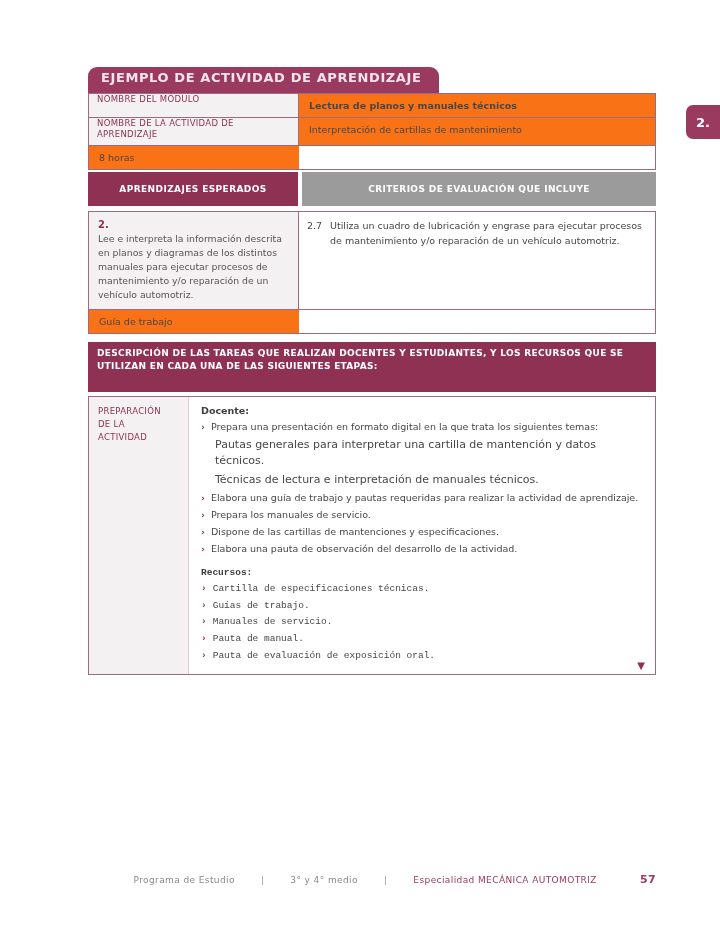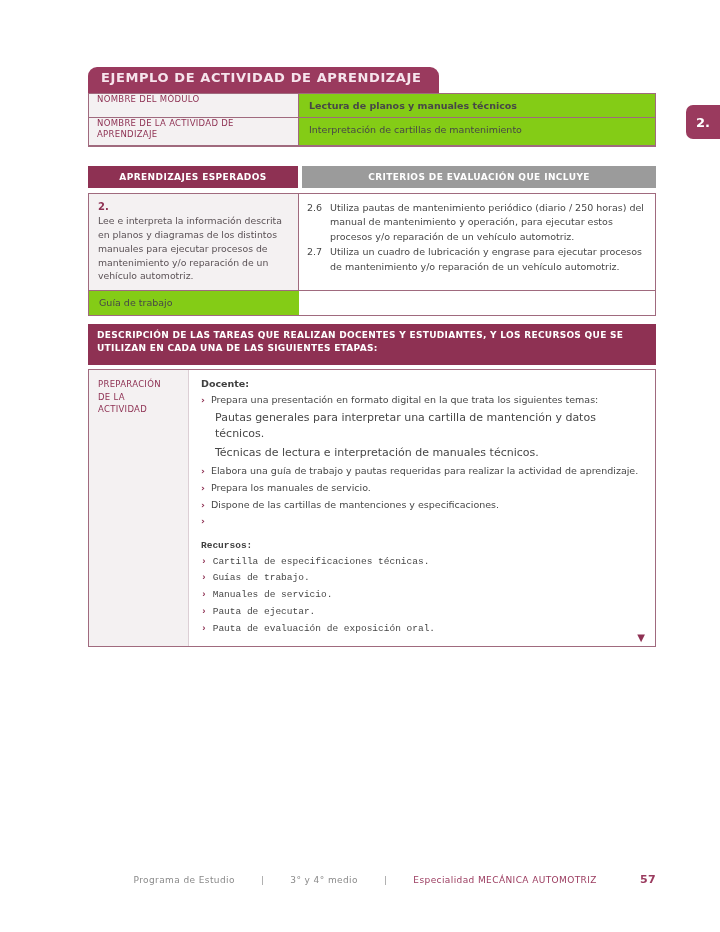"Lectura de planos y manuales" .cell-value { background: #84cc16 -> #f97316 }
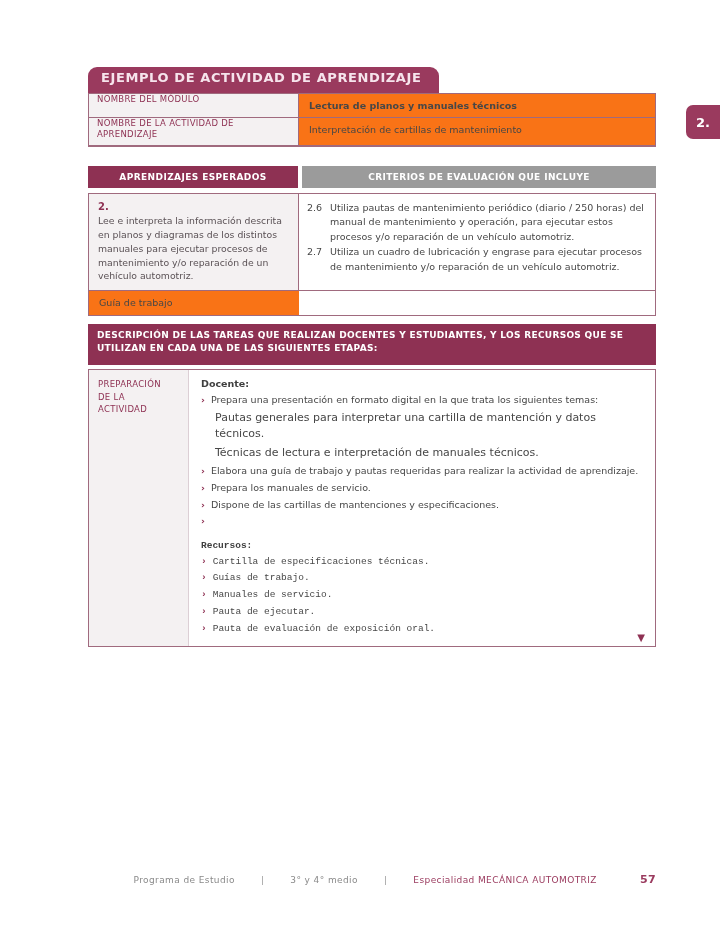"8 horas" div.cell-value { html: none -> <div>8 horas</div> }
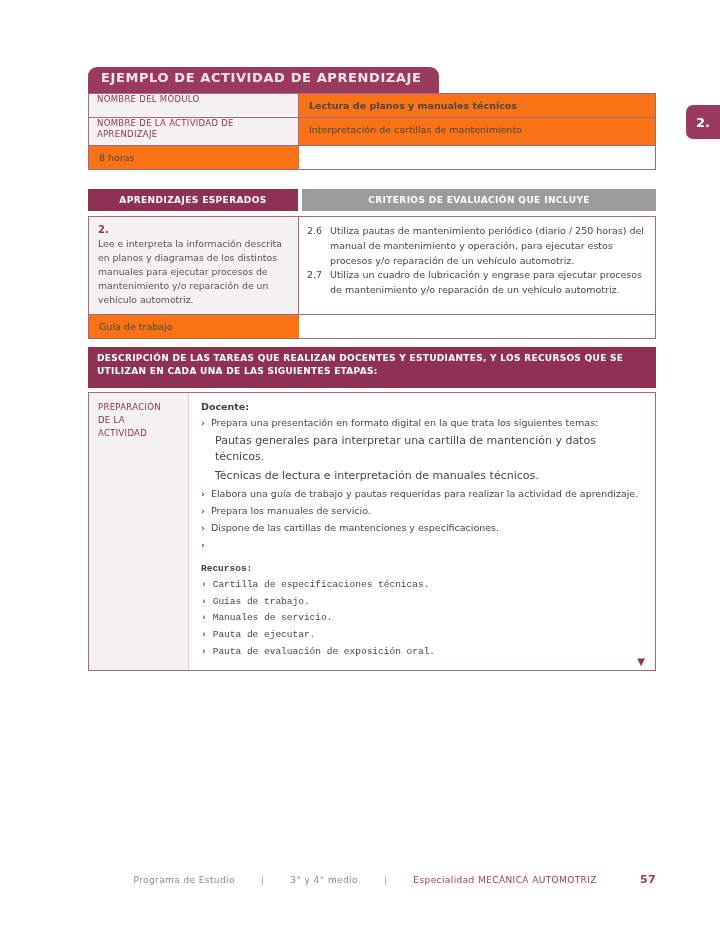"APRENDIZAJES ESPERADOS" .hdr-cell { height: 22px -> 34px; margin-top: 17px -> none }
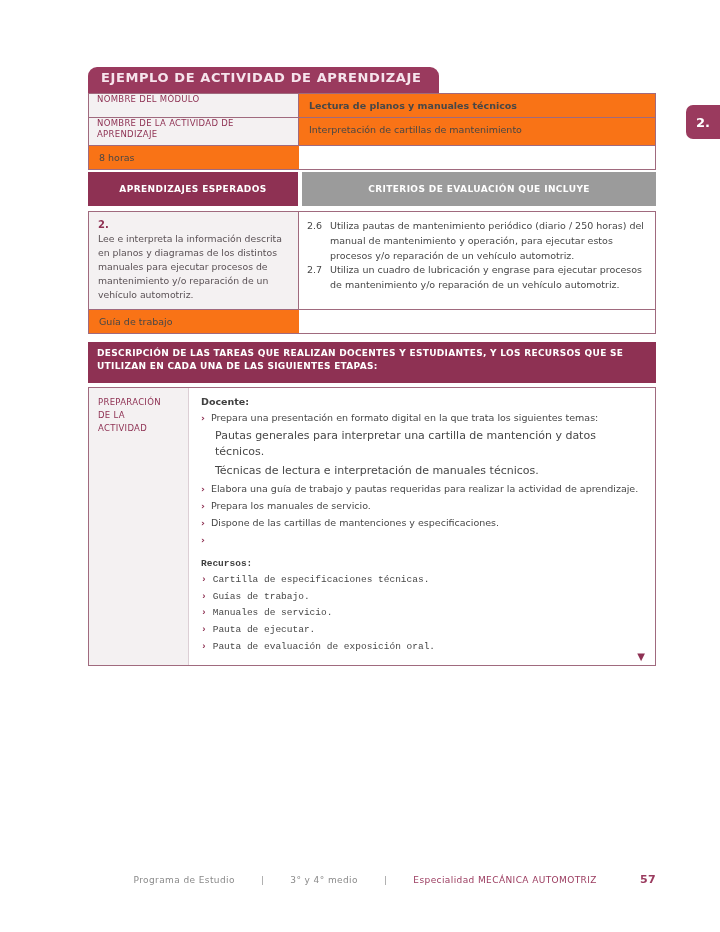"2.6" div.crit { html: <div> <span>2.6</span> <span>Utiliza pautas de mantenimiento periódico (diario / 250 horas) del manual de mantenimiento y operación, para ejecutar estos procesos y/o reparación de un vehículo automotriz.</span> </div> -> none }
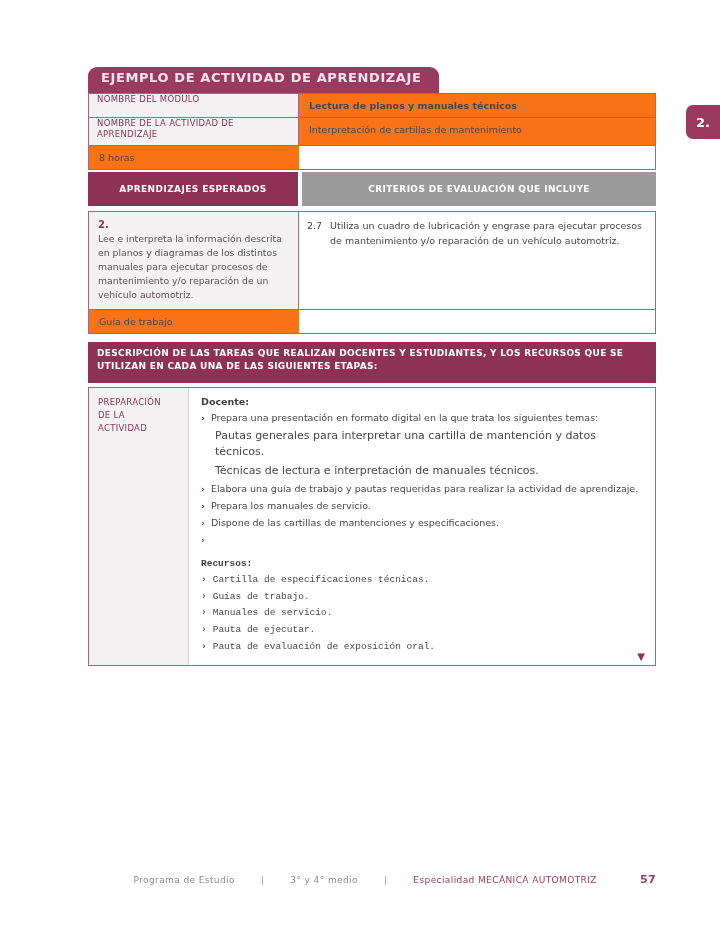"DESCRIPCIÓN DE LAS TAREAS QUE" .banner { padding: 5px 9px 10px 9px -> 5px 9px 19px 9px }
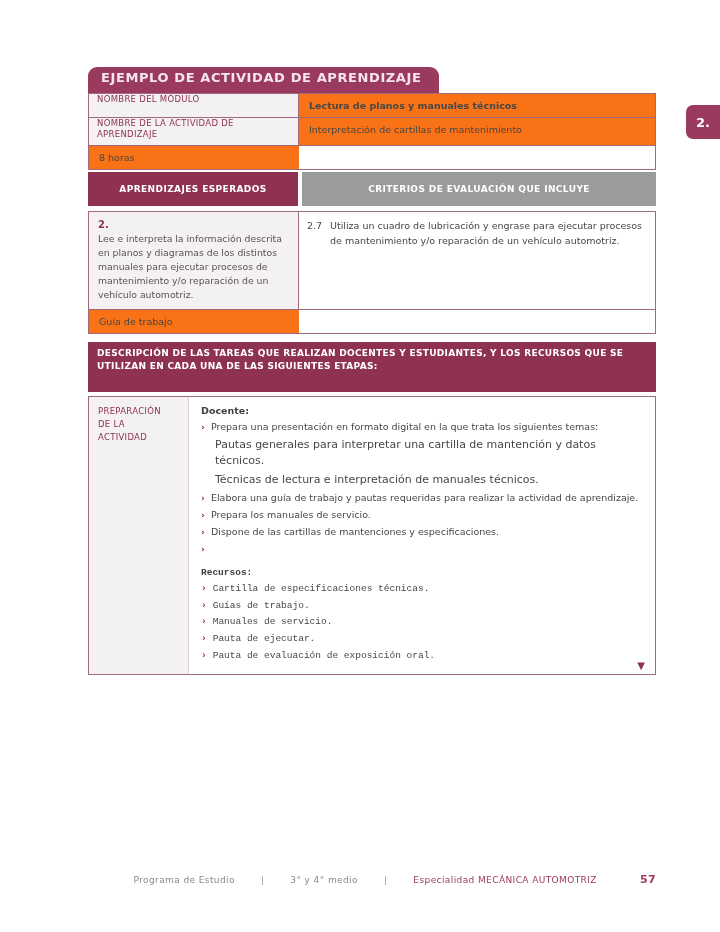"Elabora una pauta de observación" span { html: none -> <span>Elabora una pauta de observación del desarrollo de la actividad.</span> }
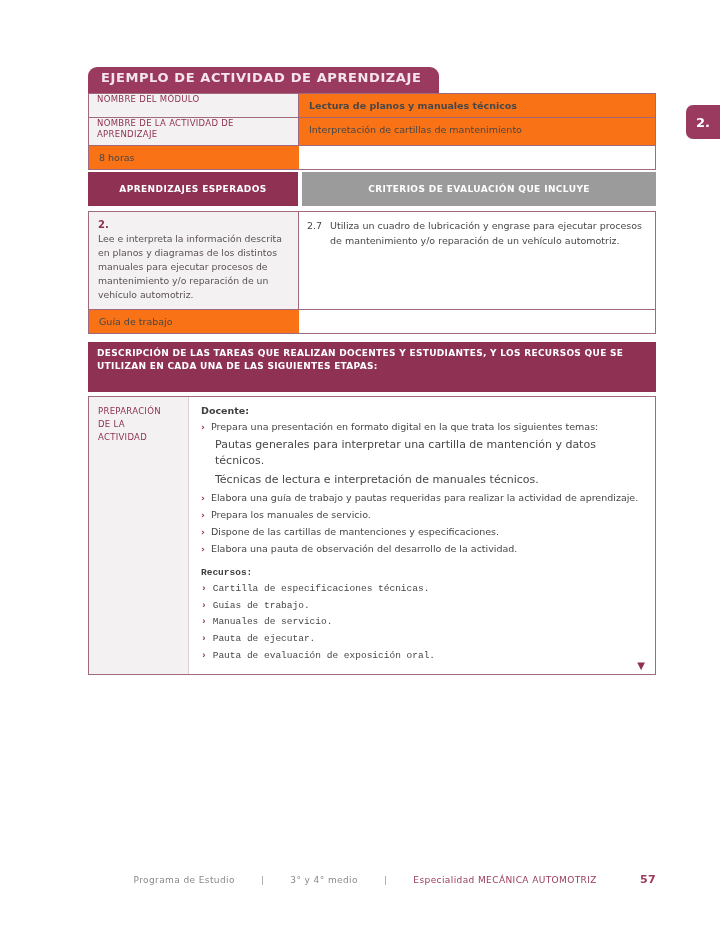"Pauta de ejecutar." span { text: ejecutar -> manual }
